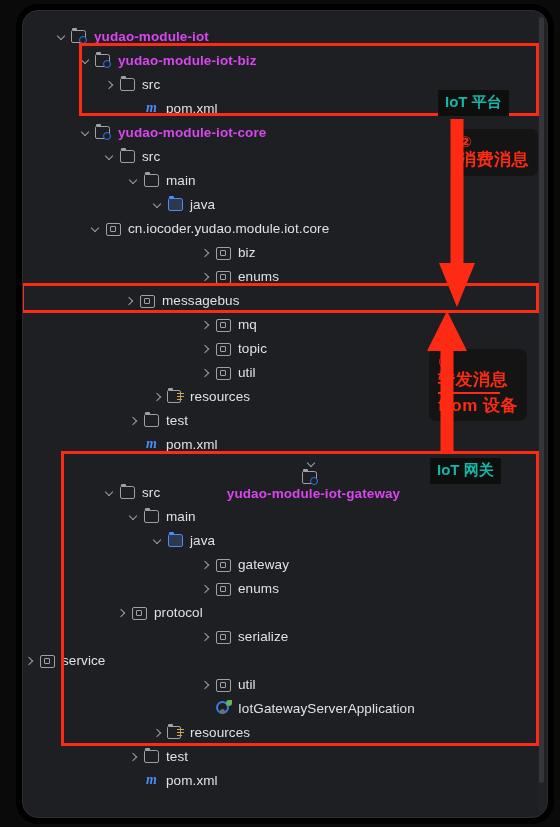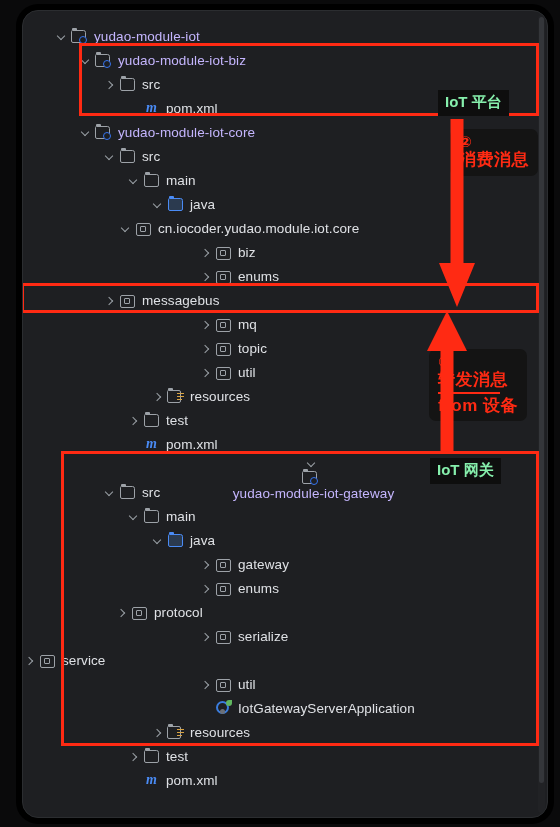"yudao-module-iot" .row.bold .label { color: #c4b5fd -> #d946ef; font-weight: normal -> bold }
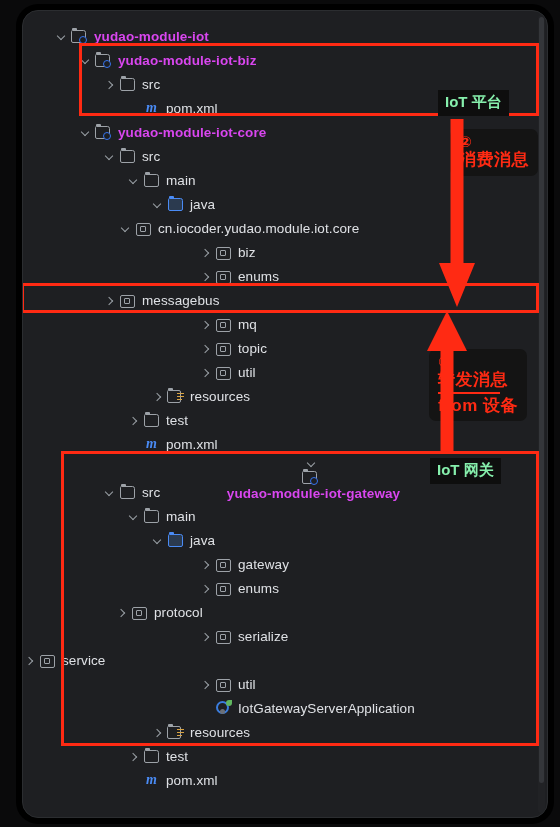"IoT 平台" .redlabel { color: #86efac -> #14b8a6 }
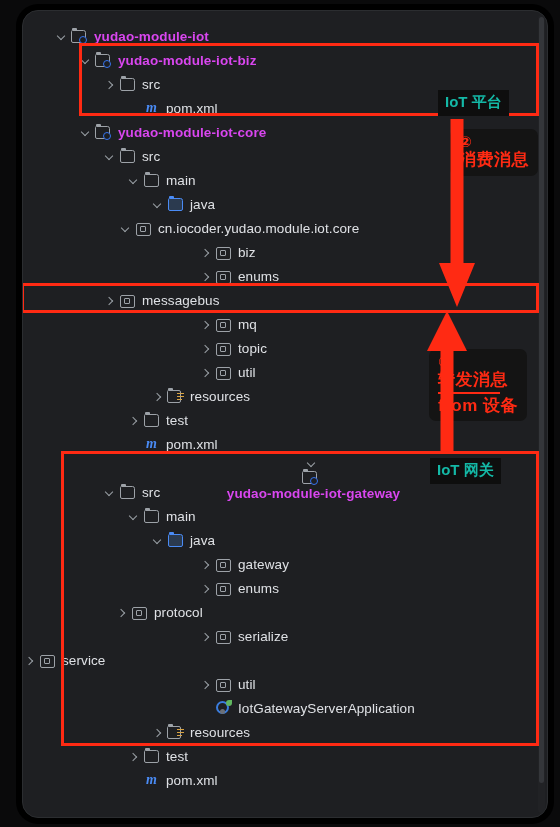"cn.iocoder.yudao.module.iot.core" div.row { padding-left: 96px -> 66px }
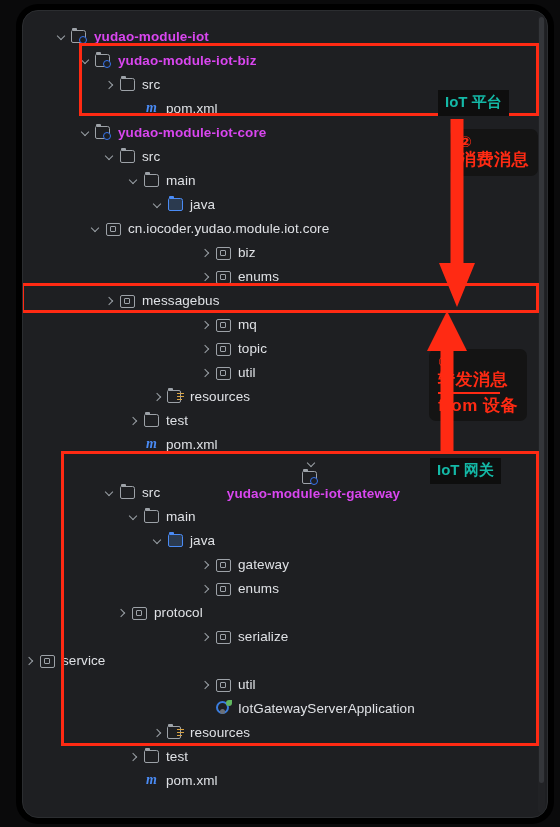"messagebus" div.row { padding-left: 80px -> 100px }
